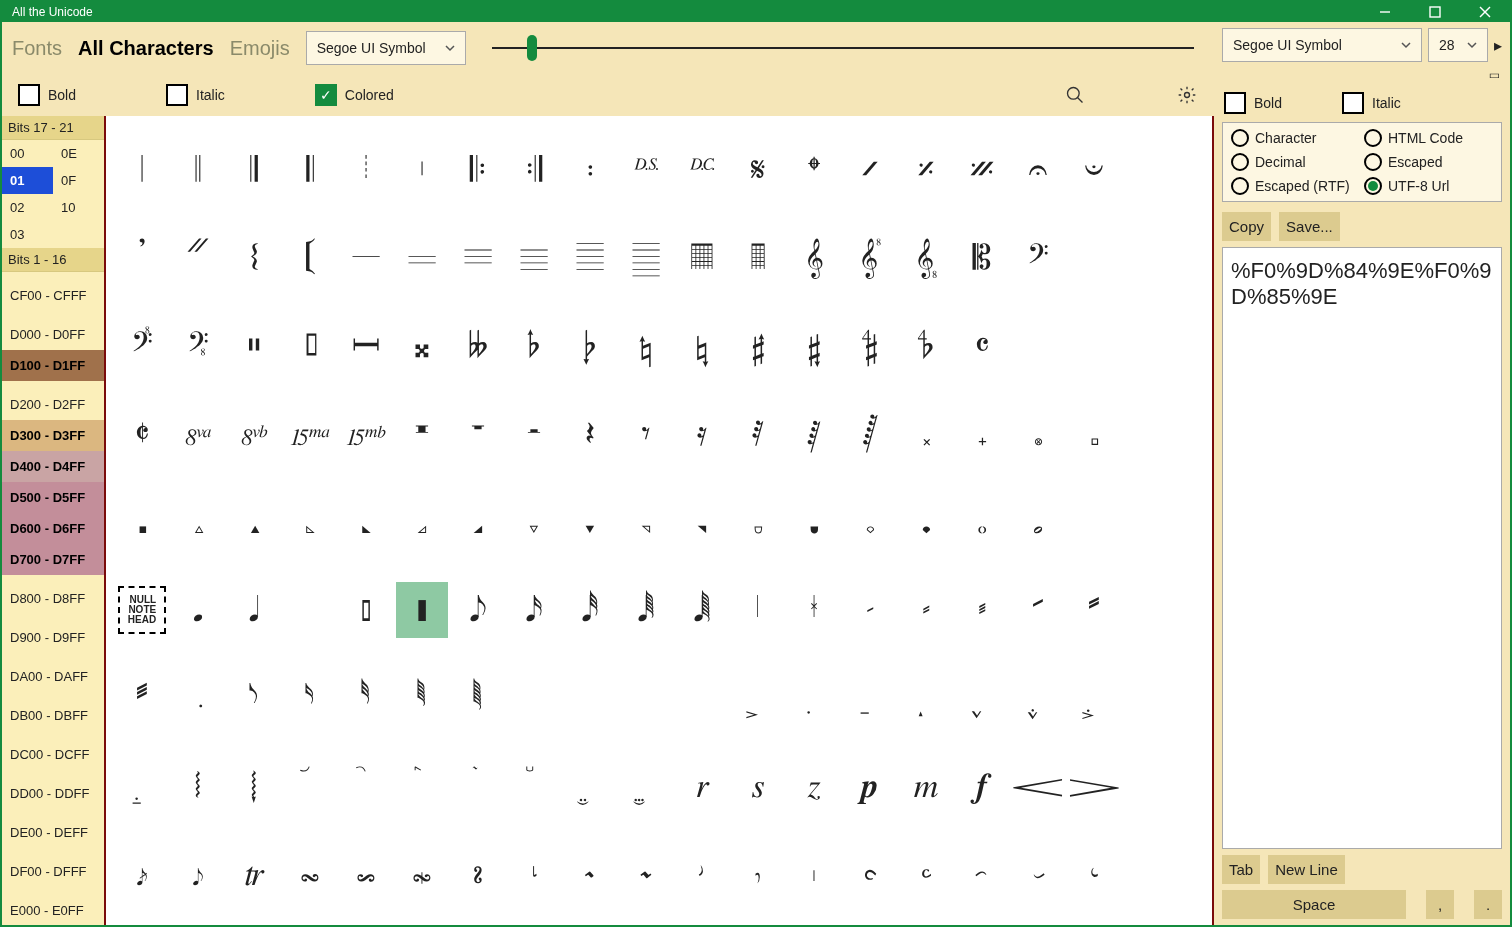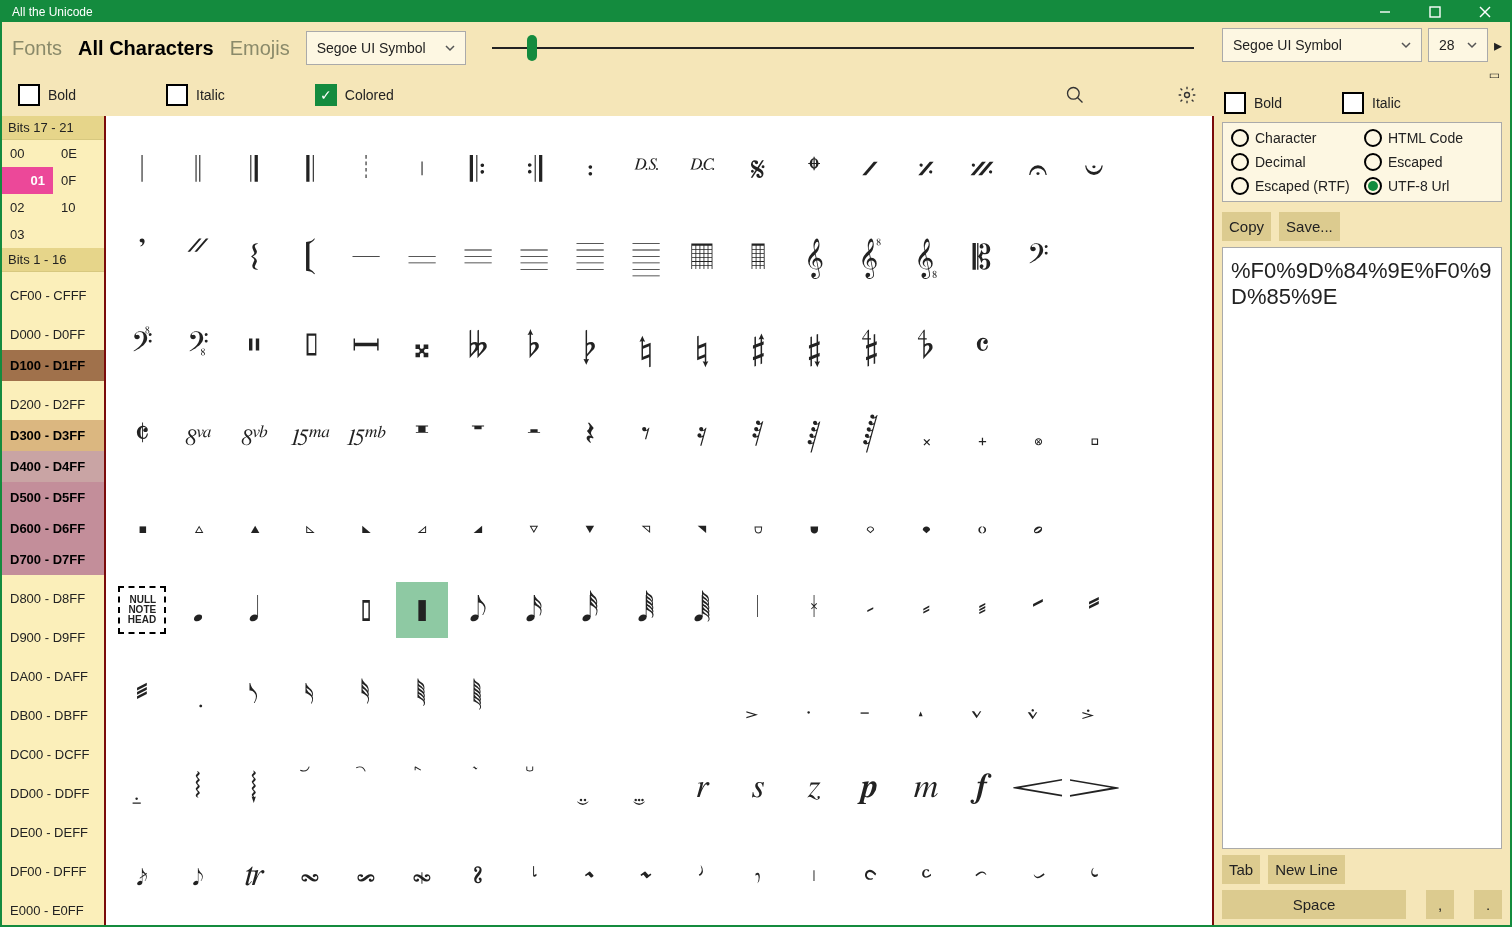"01" .bitscell.sel { background: #ec4899 -> #1d4ed8; text-align: right -> none }
